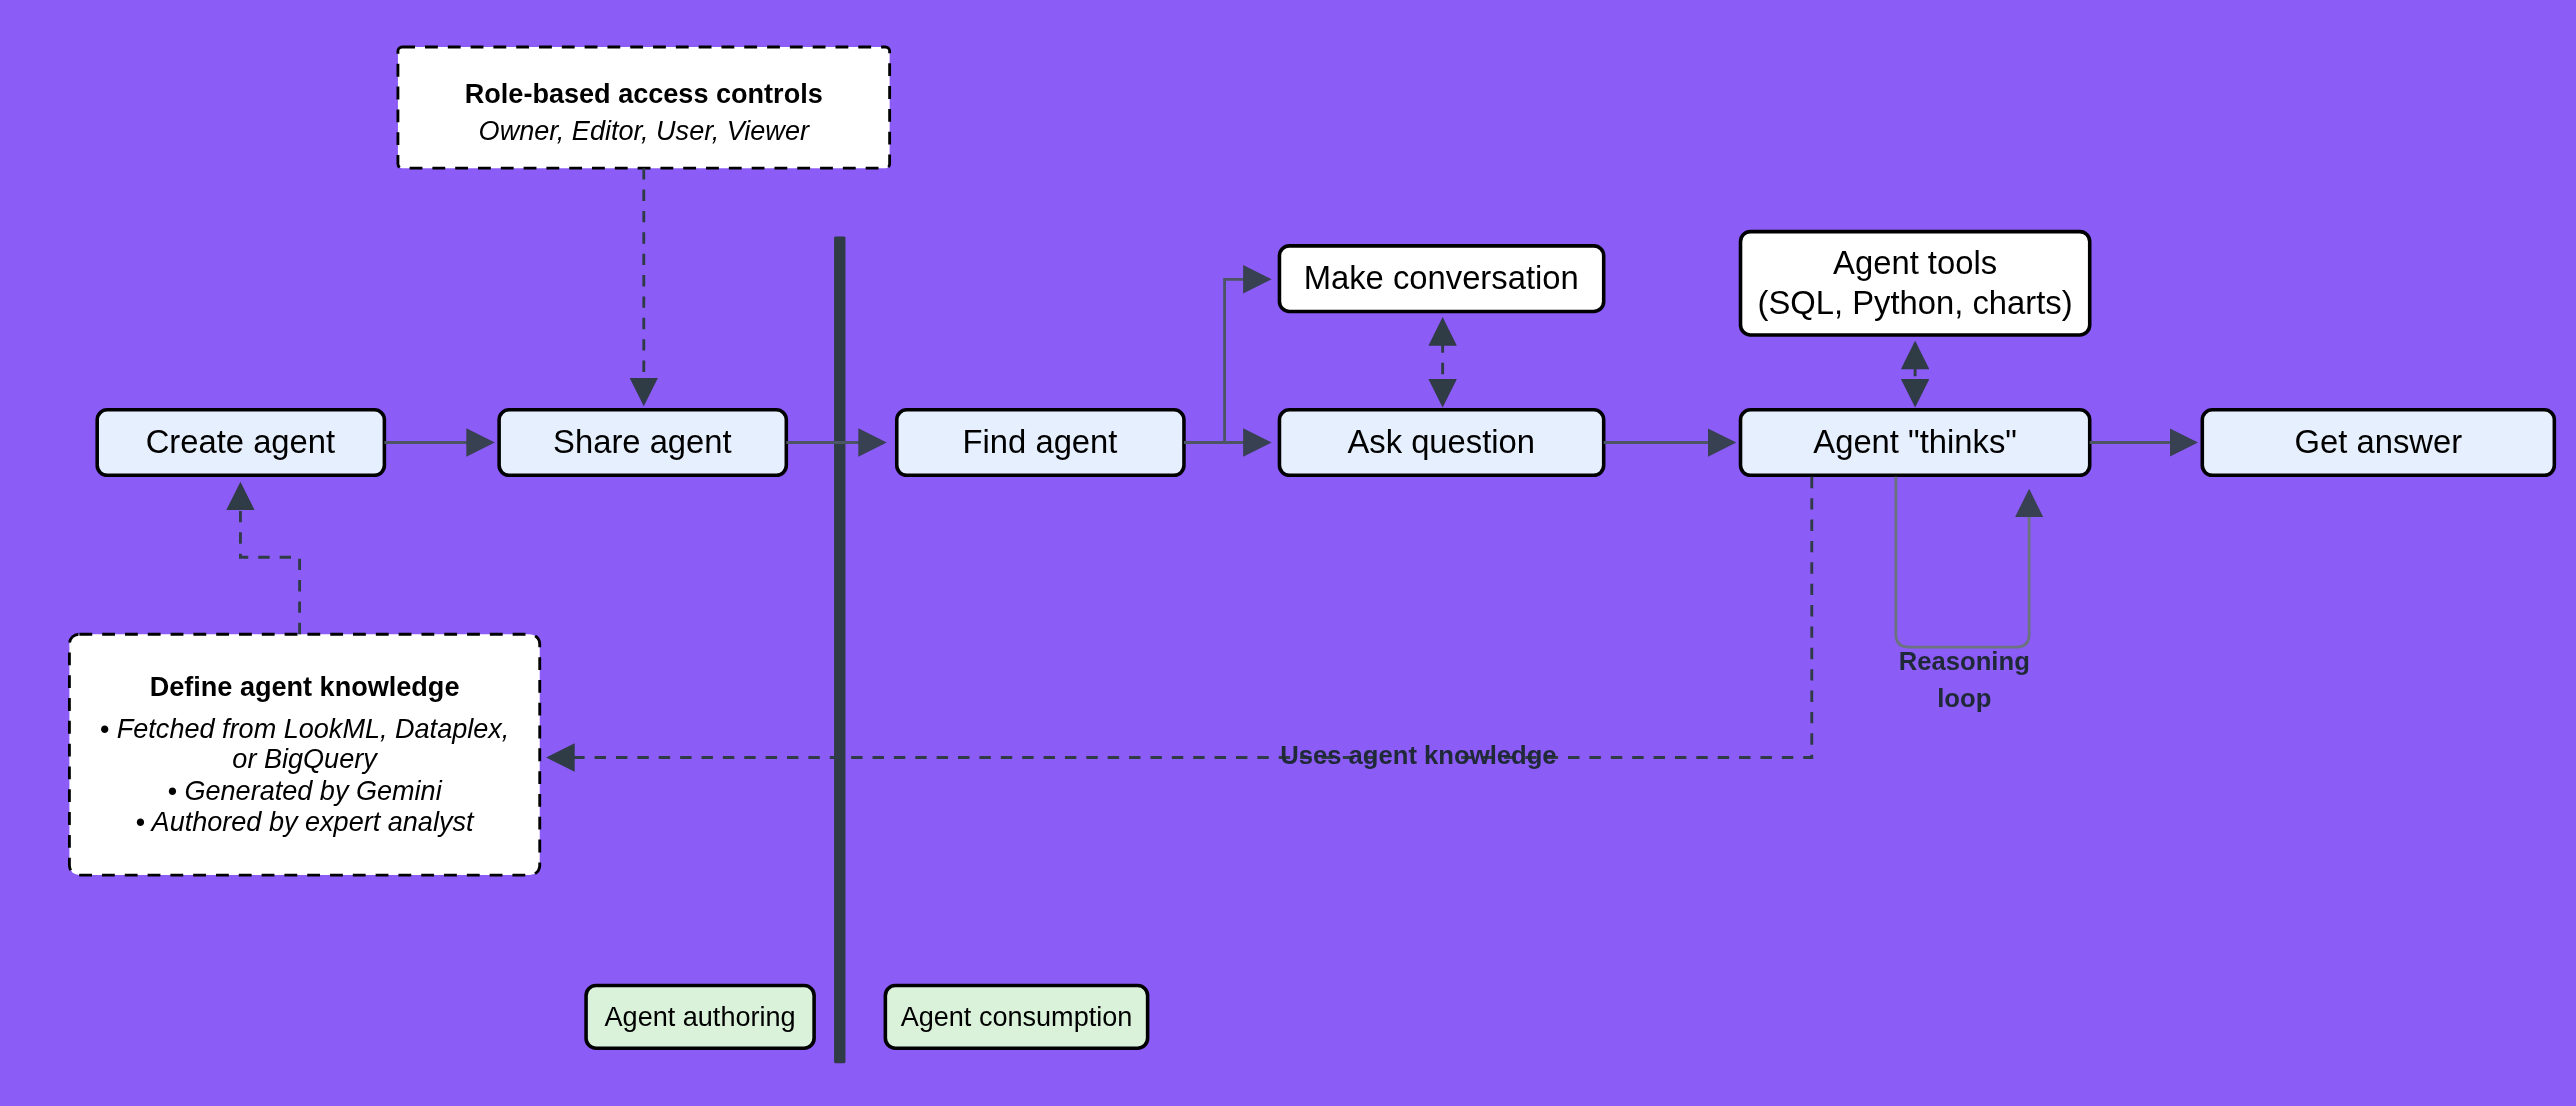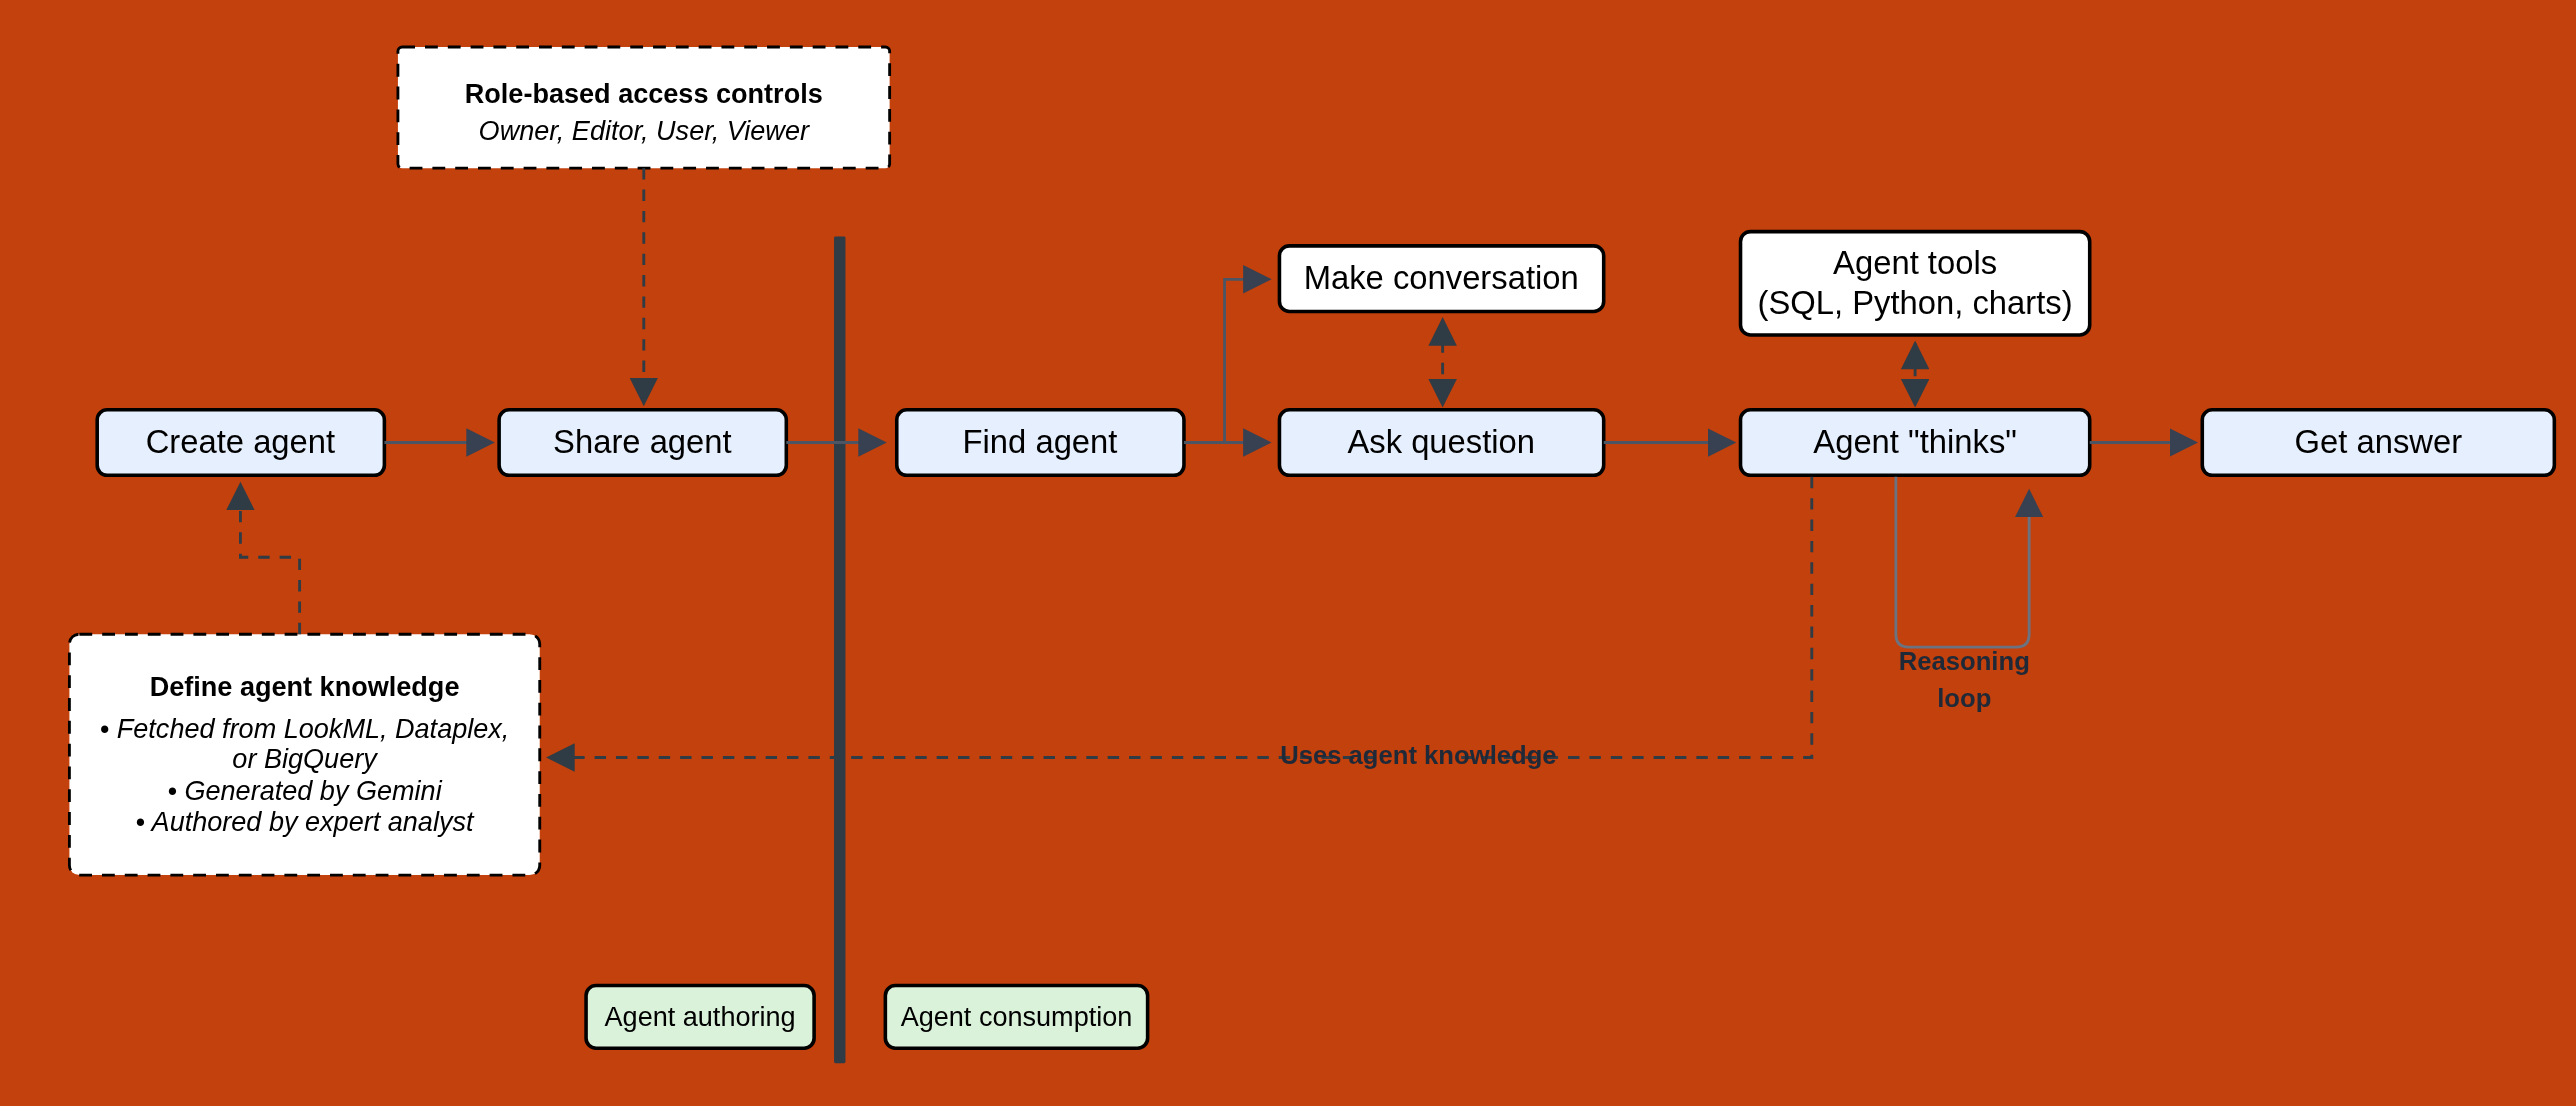"Role-based access controls" #diagram-root { background: #c2410c -> #8b5cf6 }
